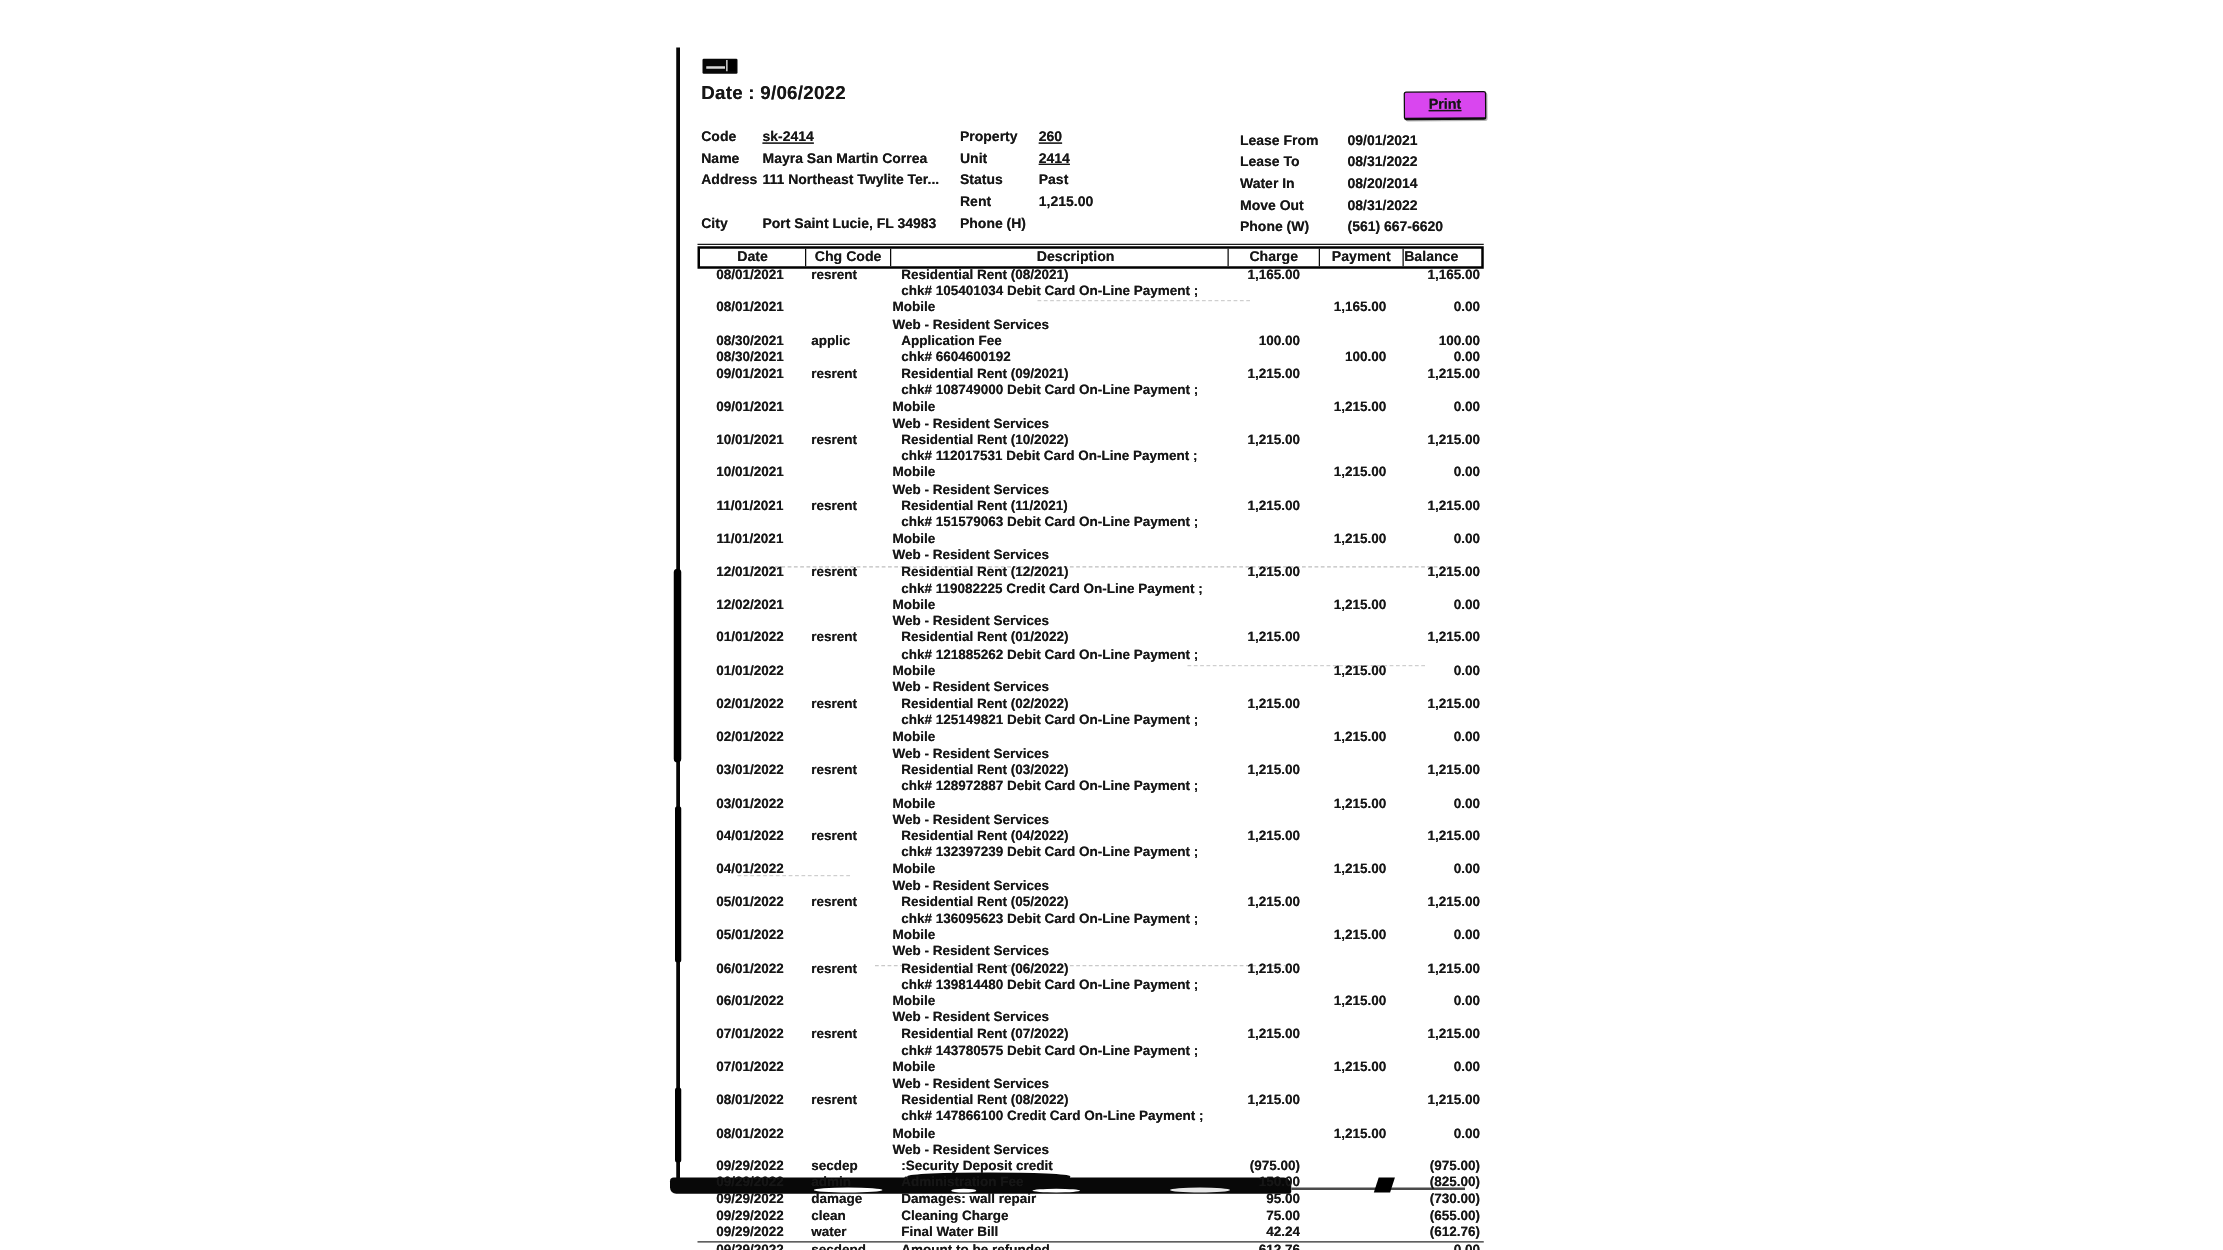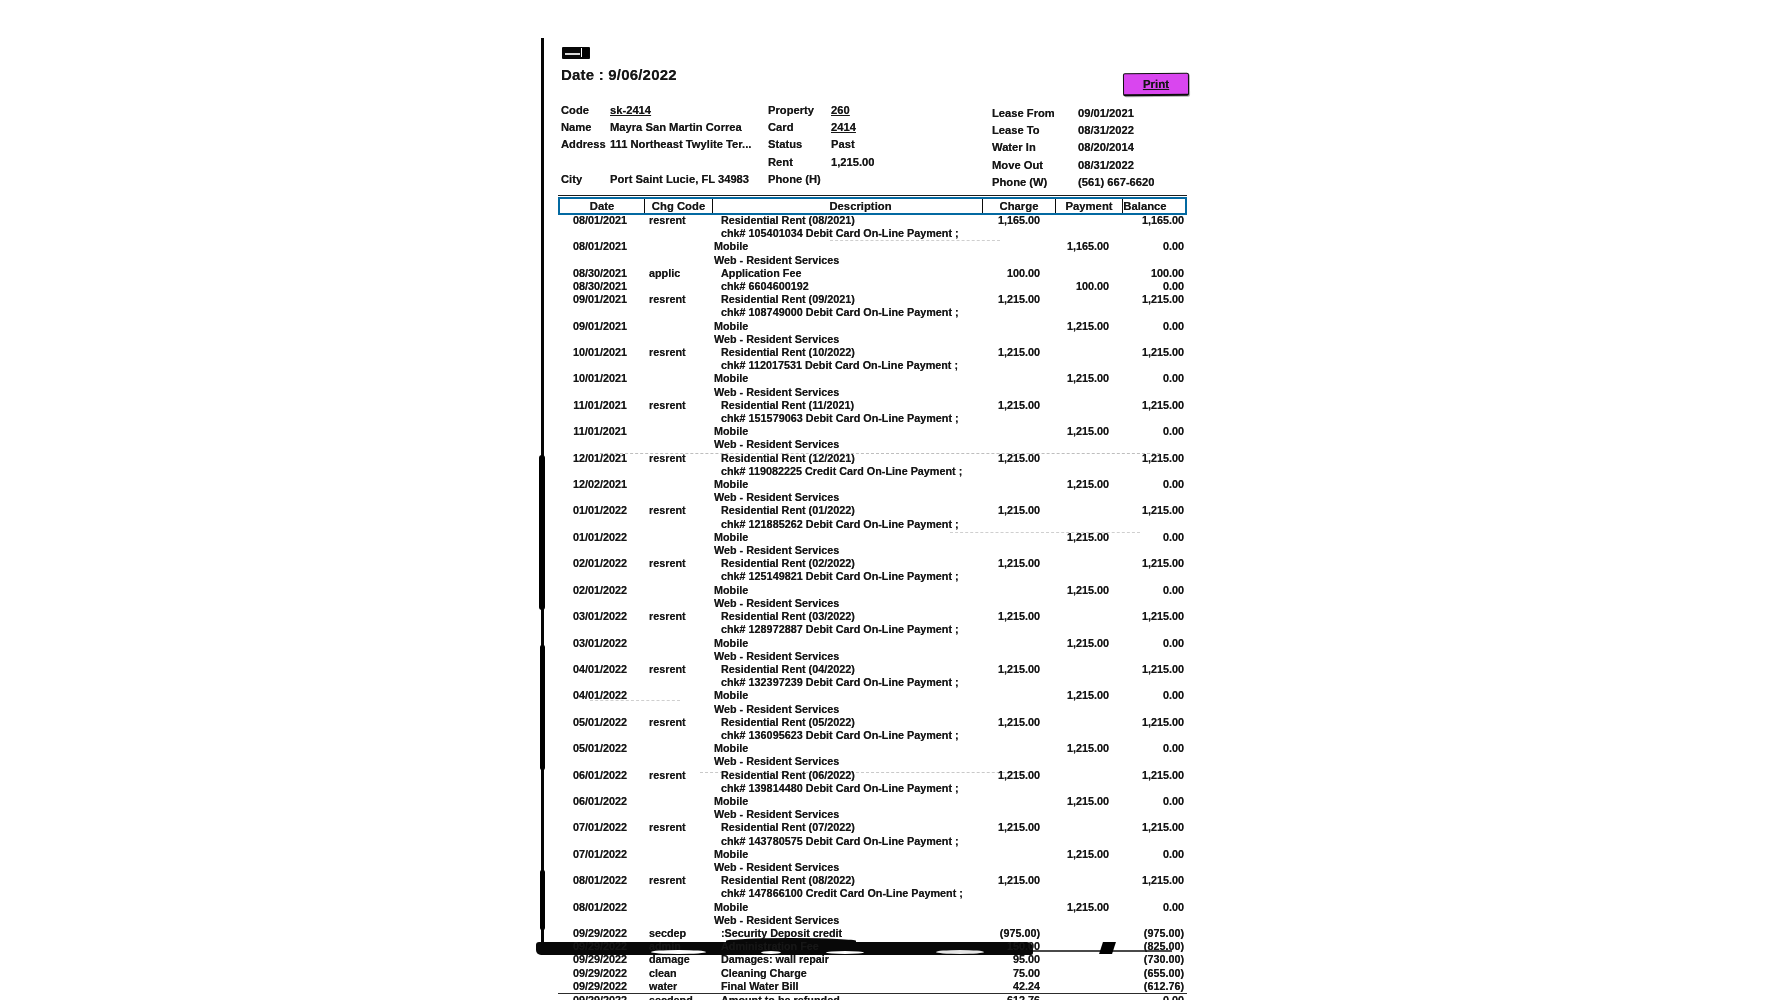"Card" span.ilabel { text: Card -> Unit }
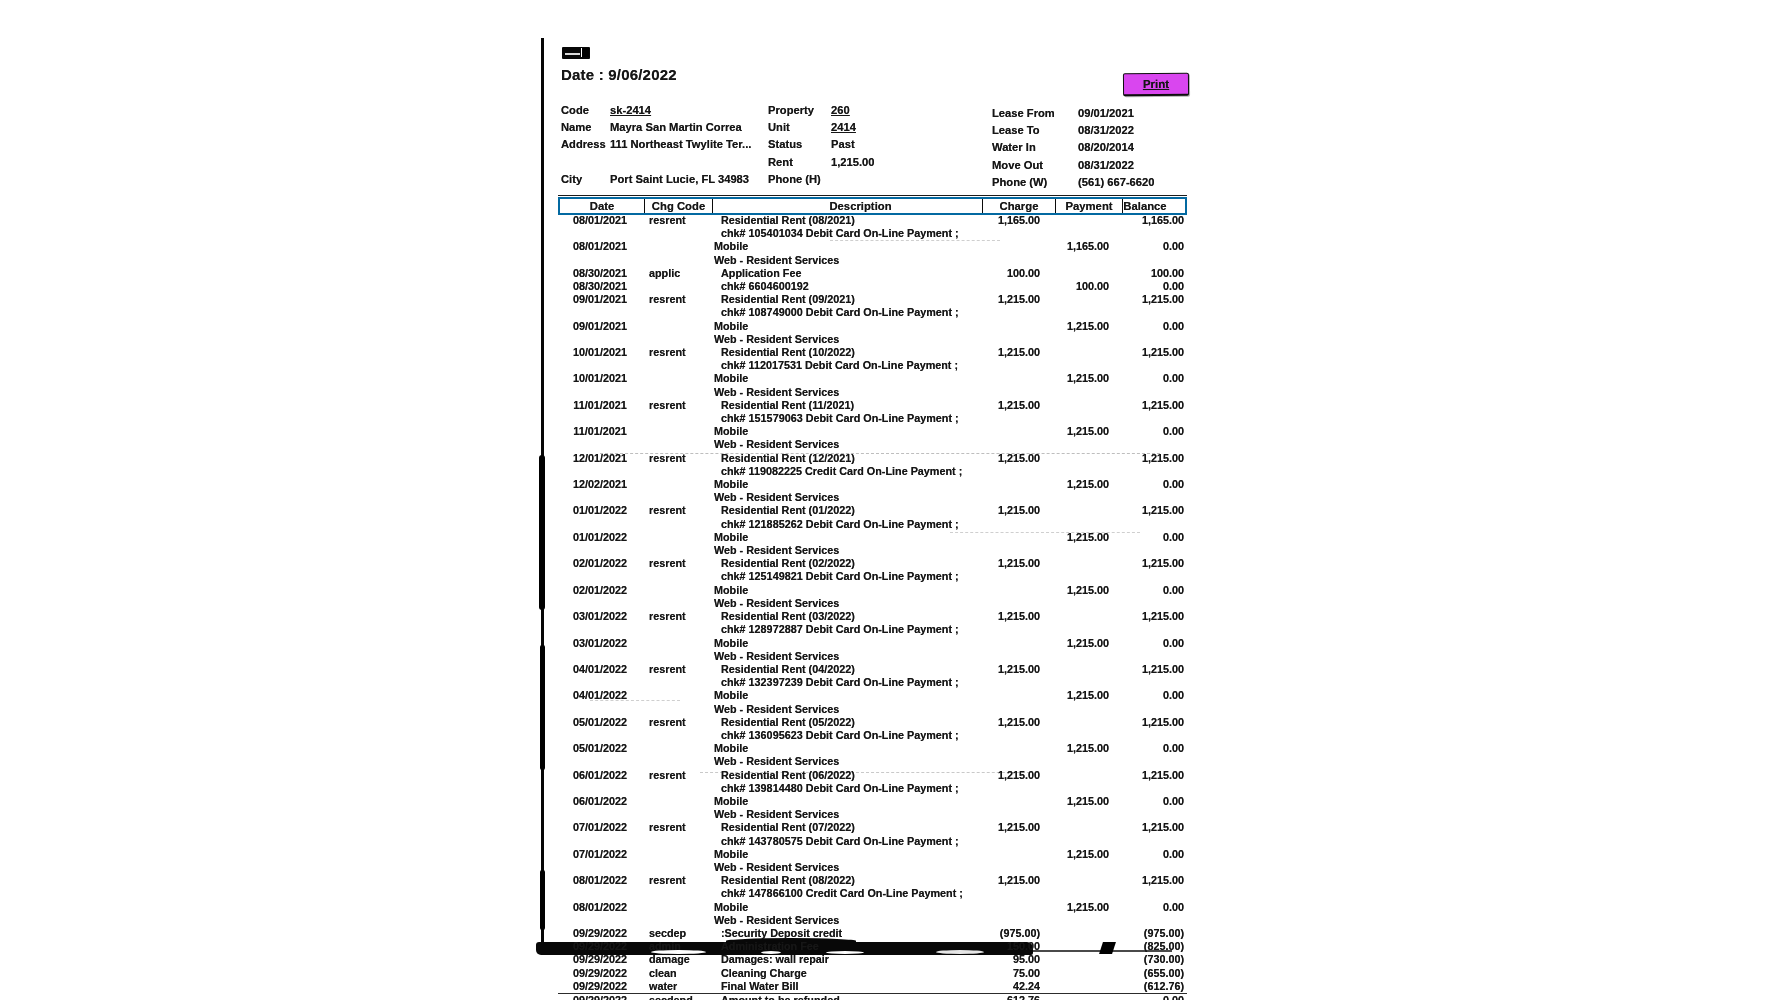"Date" .lheader { border: 2px solid #0369a1 -> 2px solid #000000 }
